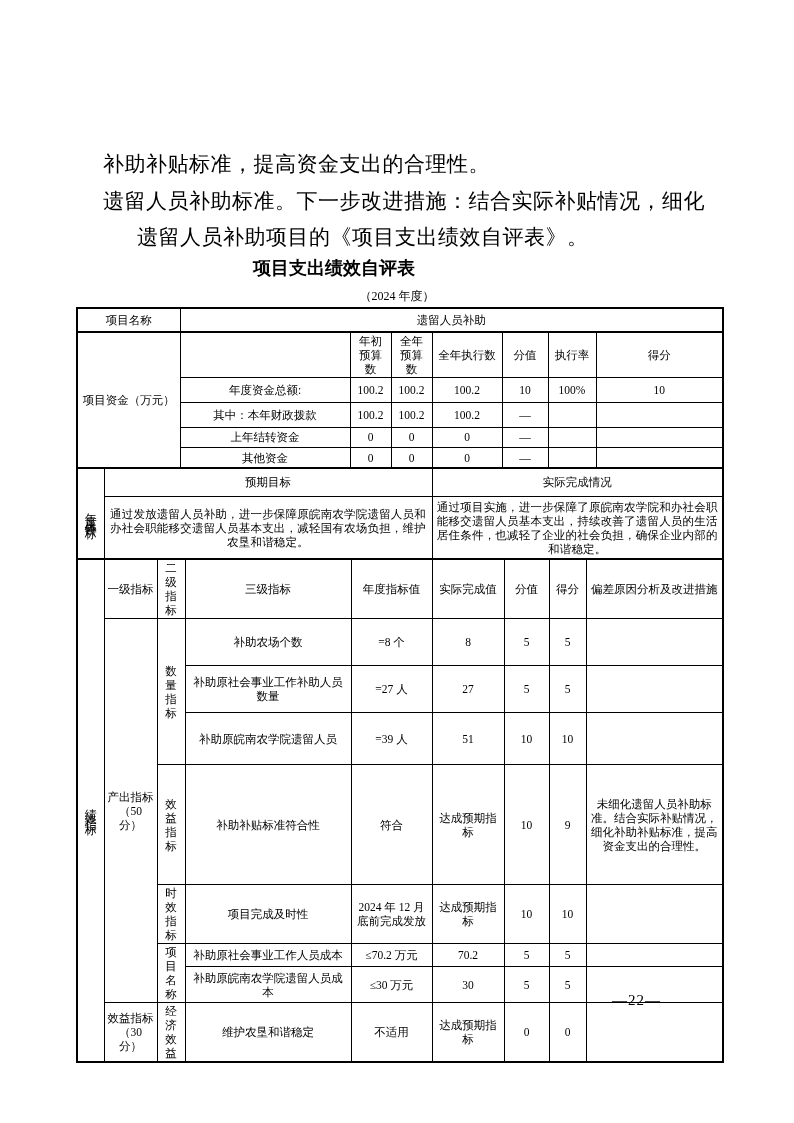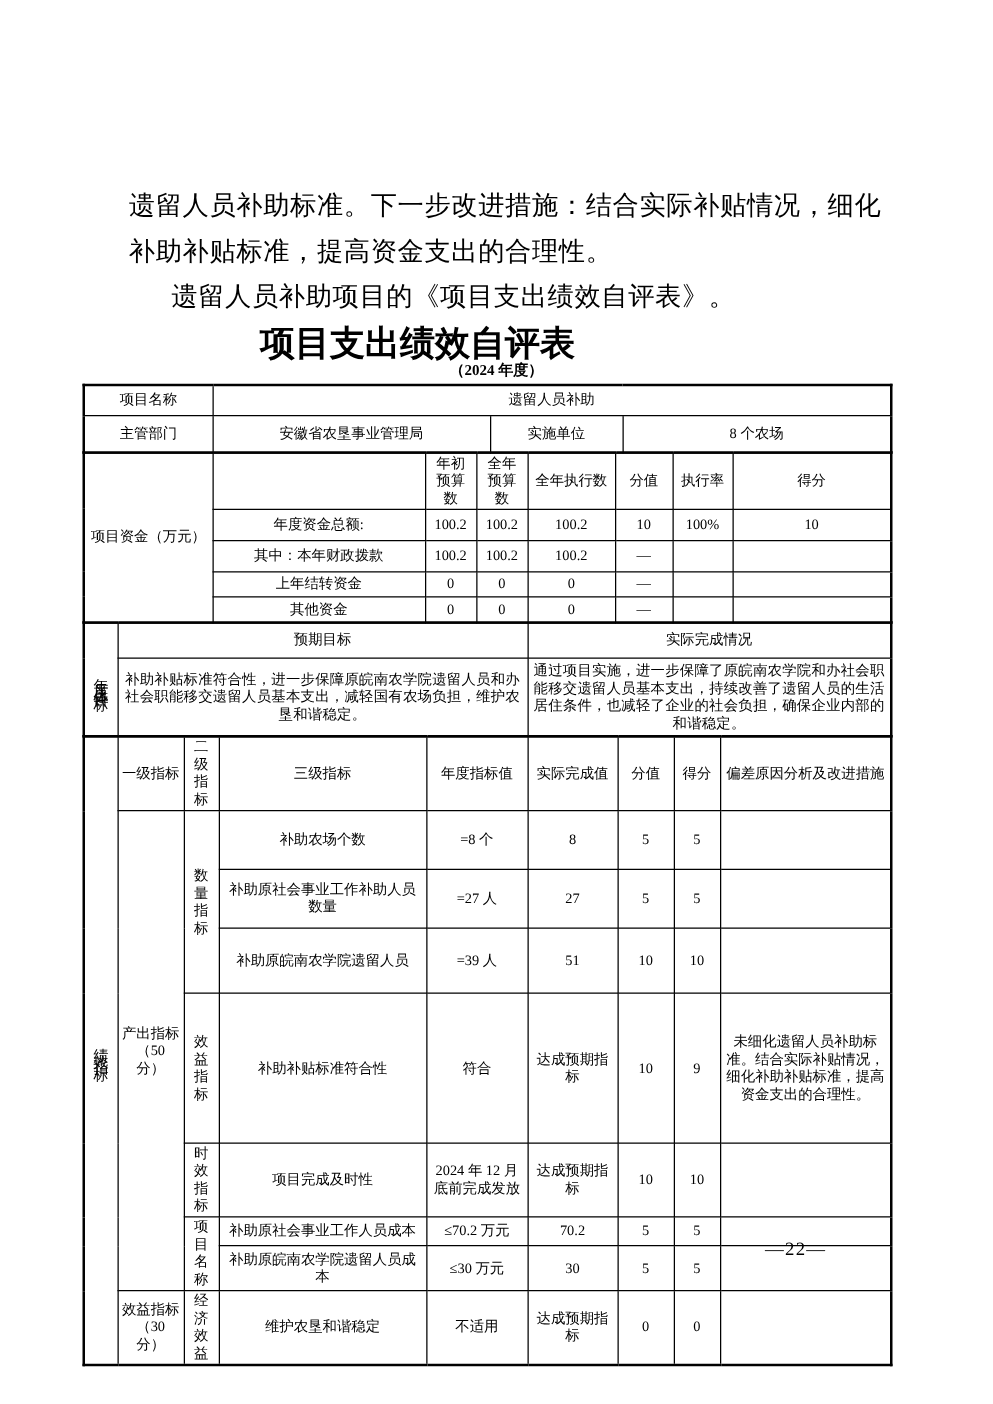"遗留人员补助标准。下一步改进措施：结合实际补贴情况，细化" div.line { order: before "补助补贴标准，提高资金支出的合理性。" -> after "补助补贴标准，提高资金支出的合理性。" }
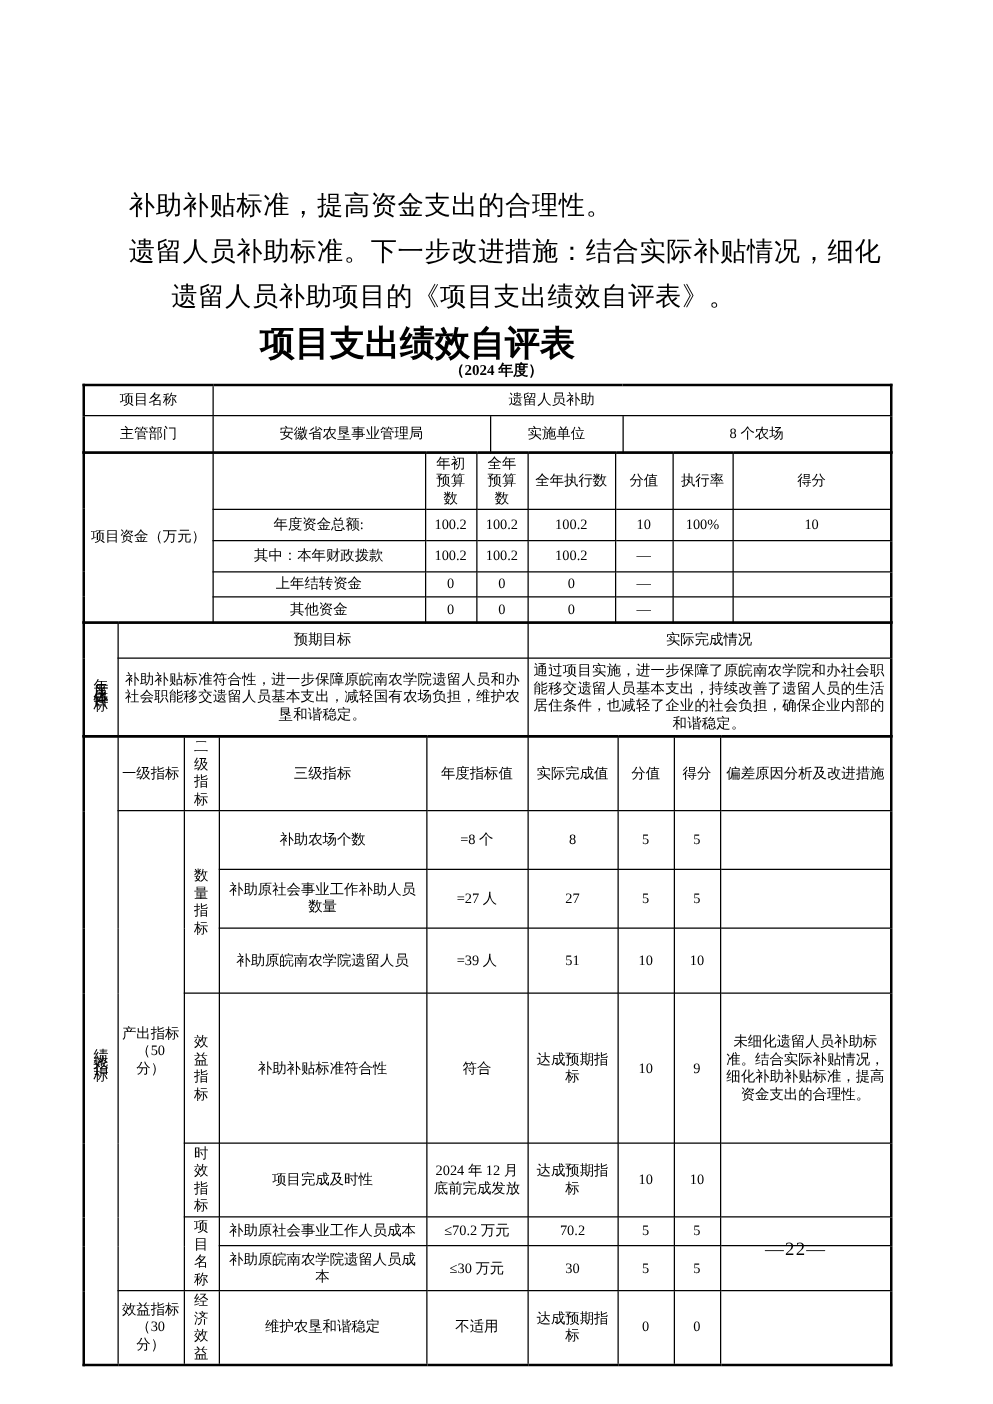"项目支出绩效自评表" .doc-title { font-size: 28px -> 18px }
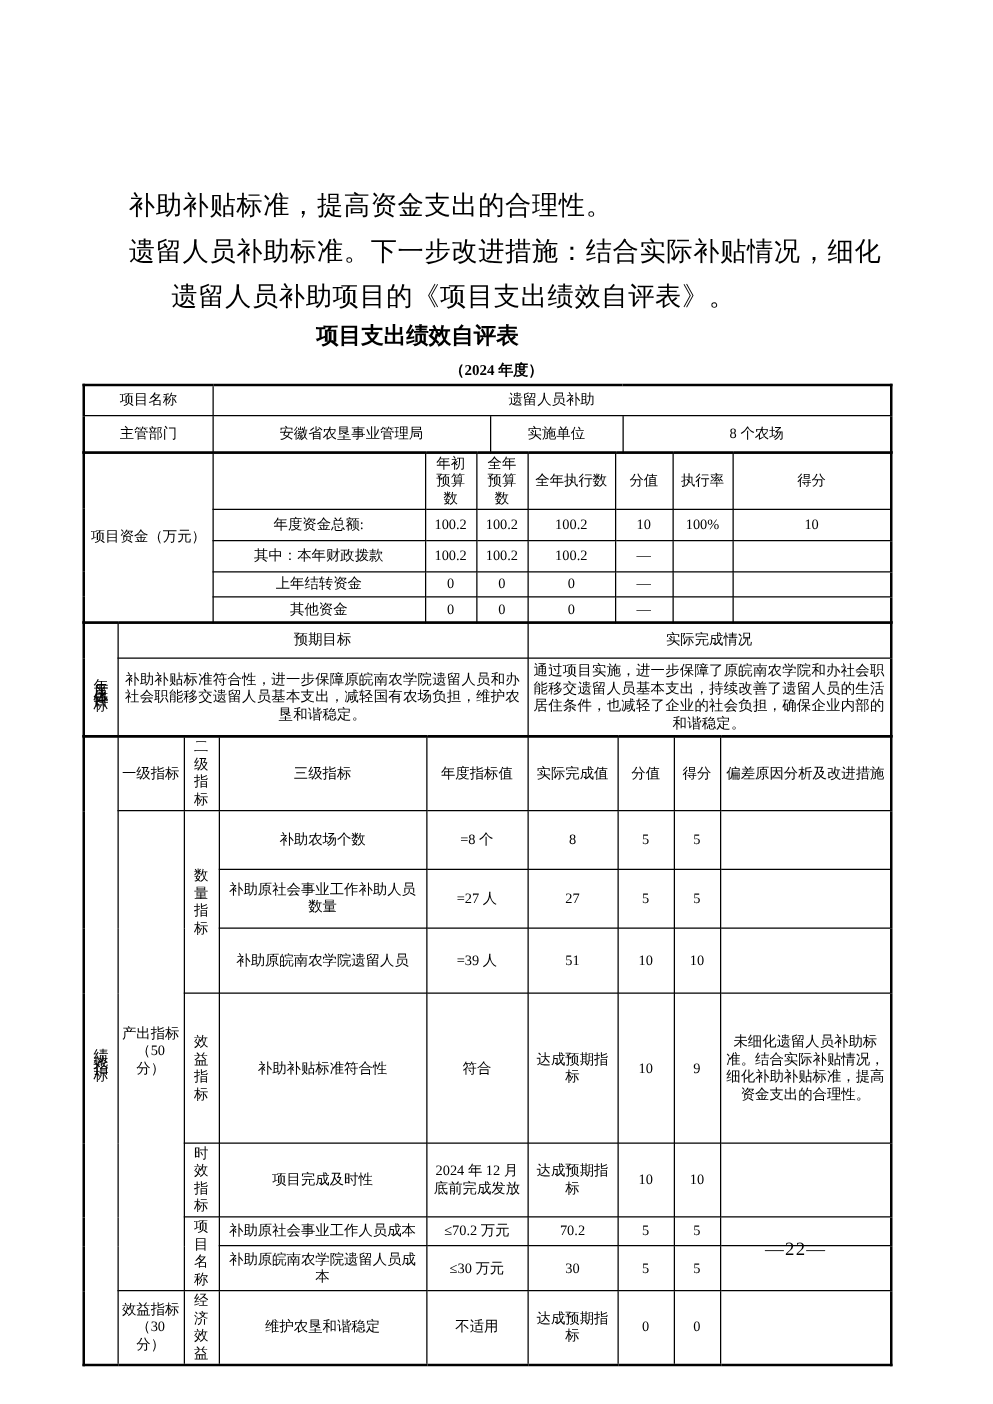"（2024 年度）" .doc-subtitle { font-weight: bold -> none }
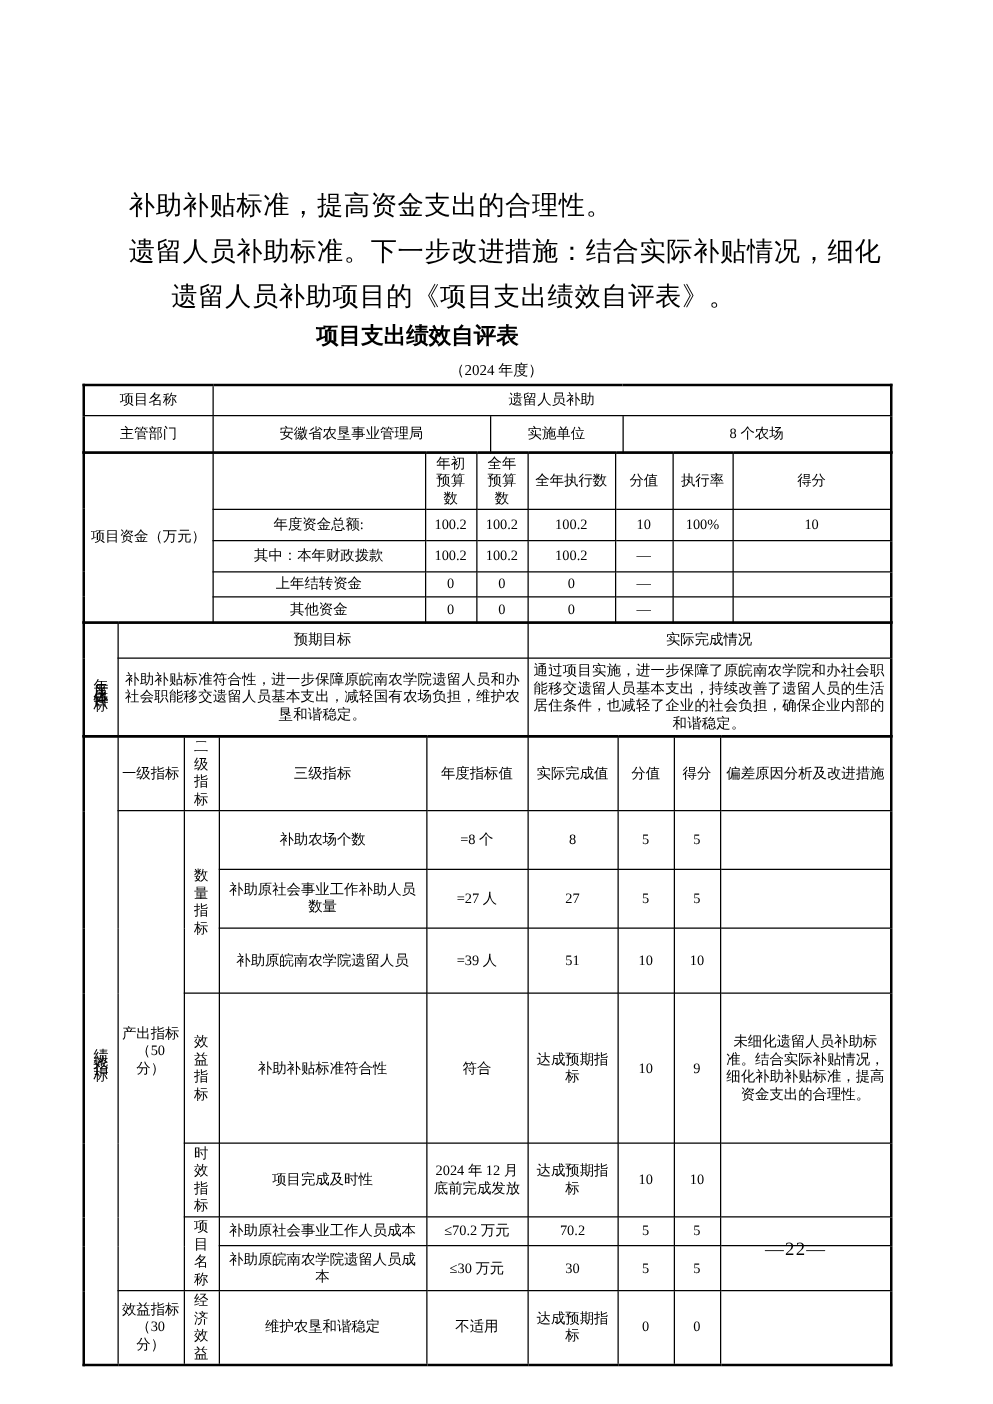"项目名称" .tables { left: 66px -> 76px }
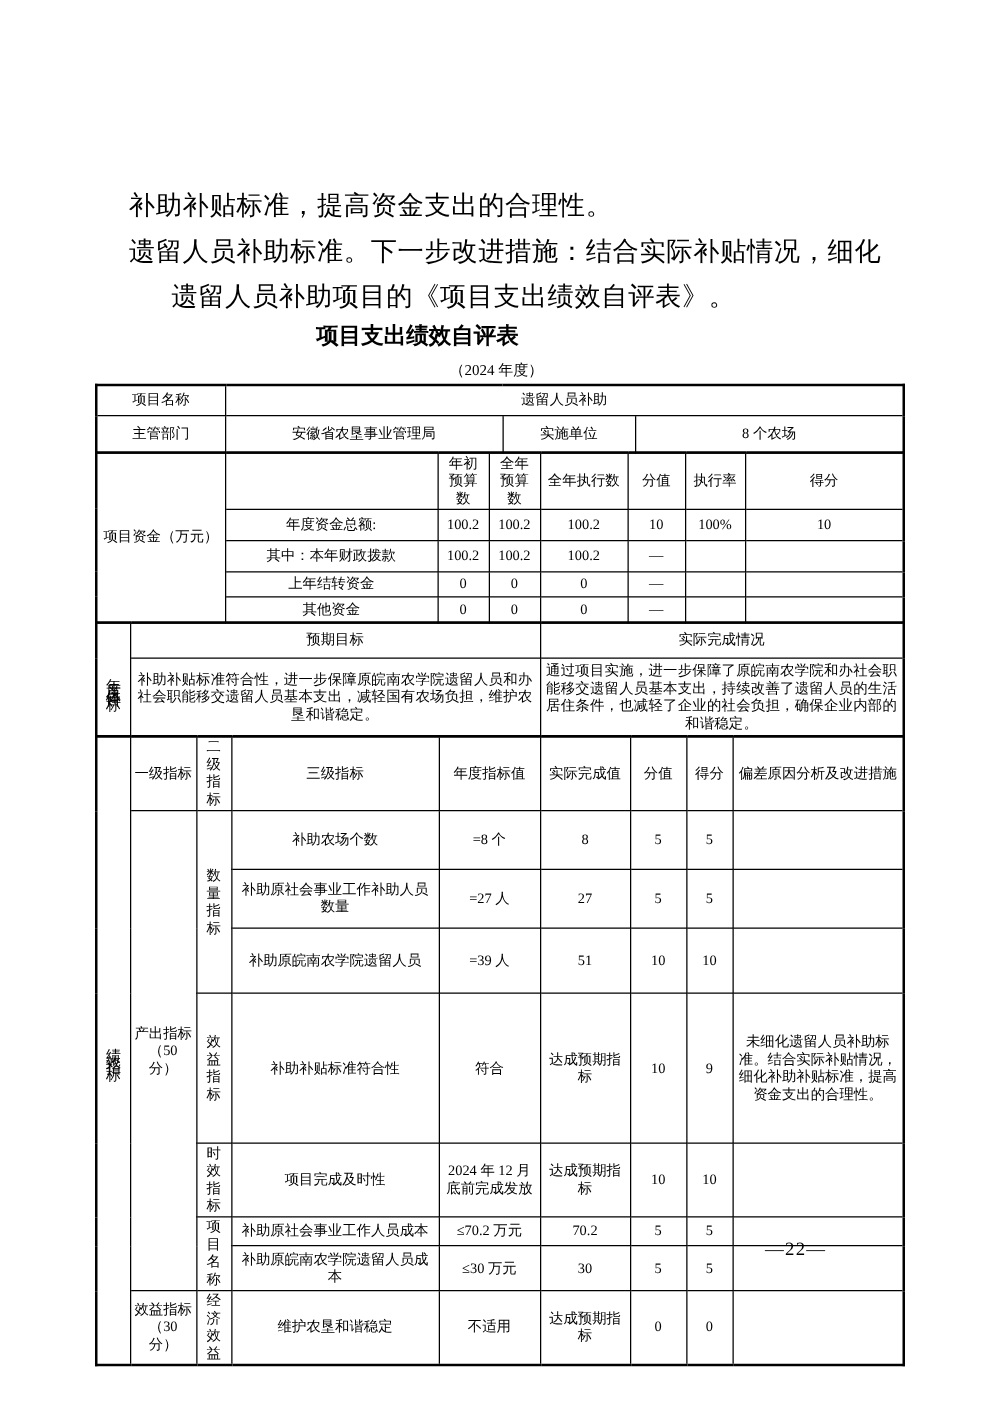"主管部门" tr { html: <tr> <td>主管部门</td> <td>安徽省农垦事业管理局</td> <td>实施单位</td> <td>8 个农场</td> </tr> -> none }
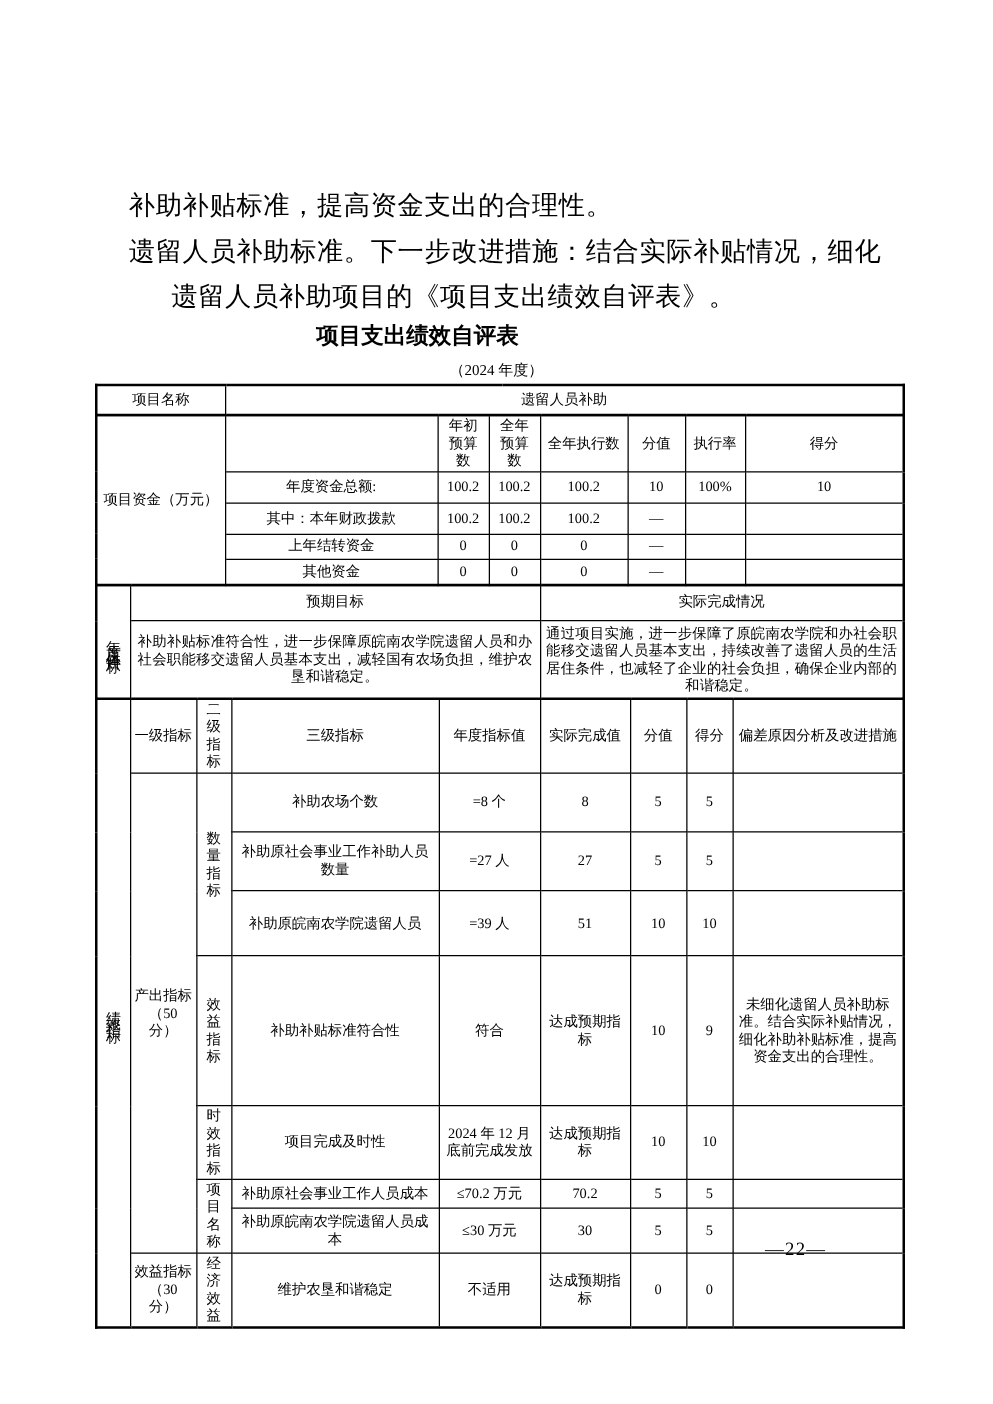"补助补贴标准符合性，进一步保障原皖南农学院遗留人员和办社会职能移交遗留人员基本支" td.goaltxt { text: 补助补贴标准符合性 -> 通过发放遗留人员补助 }
